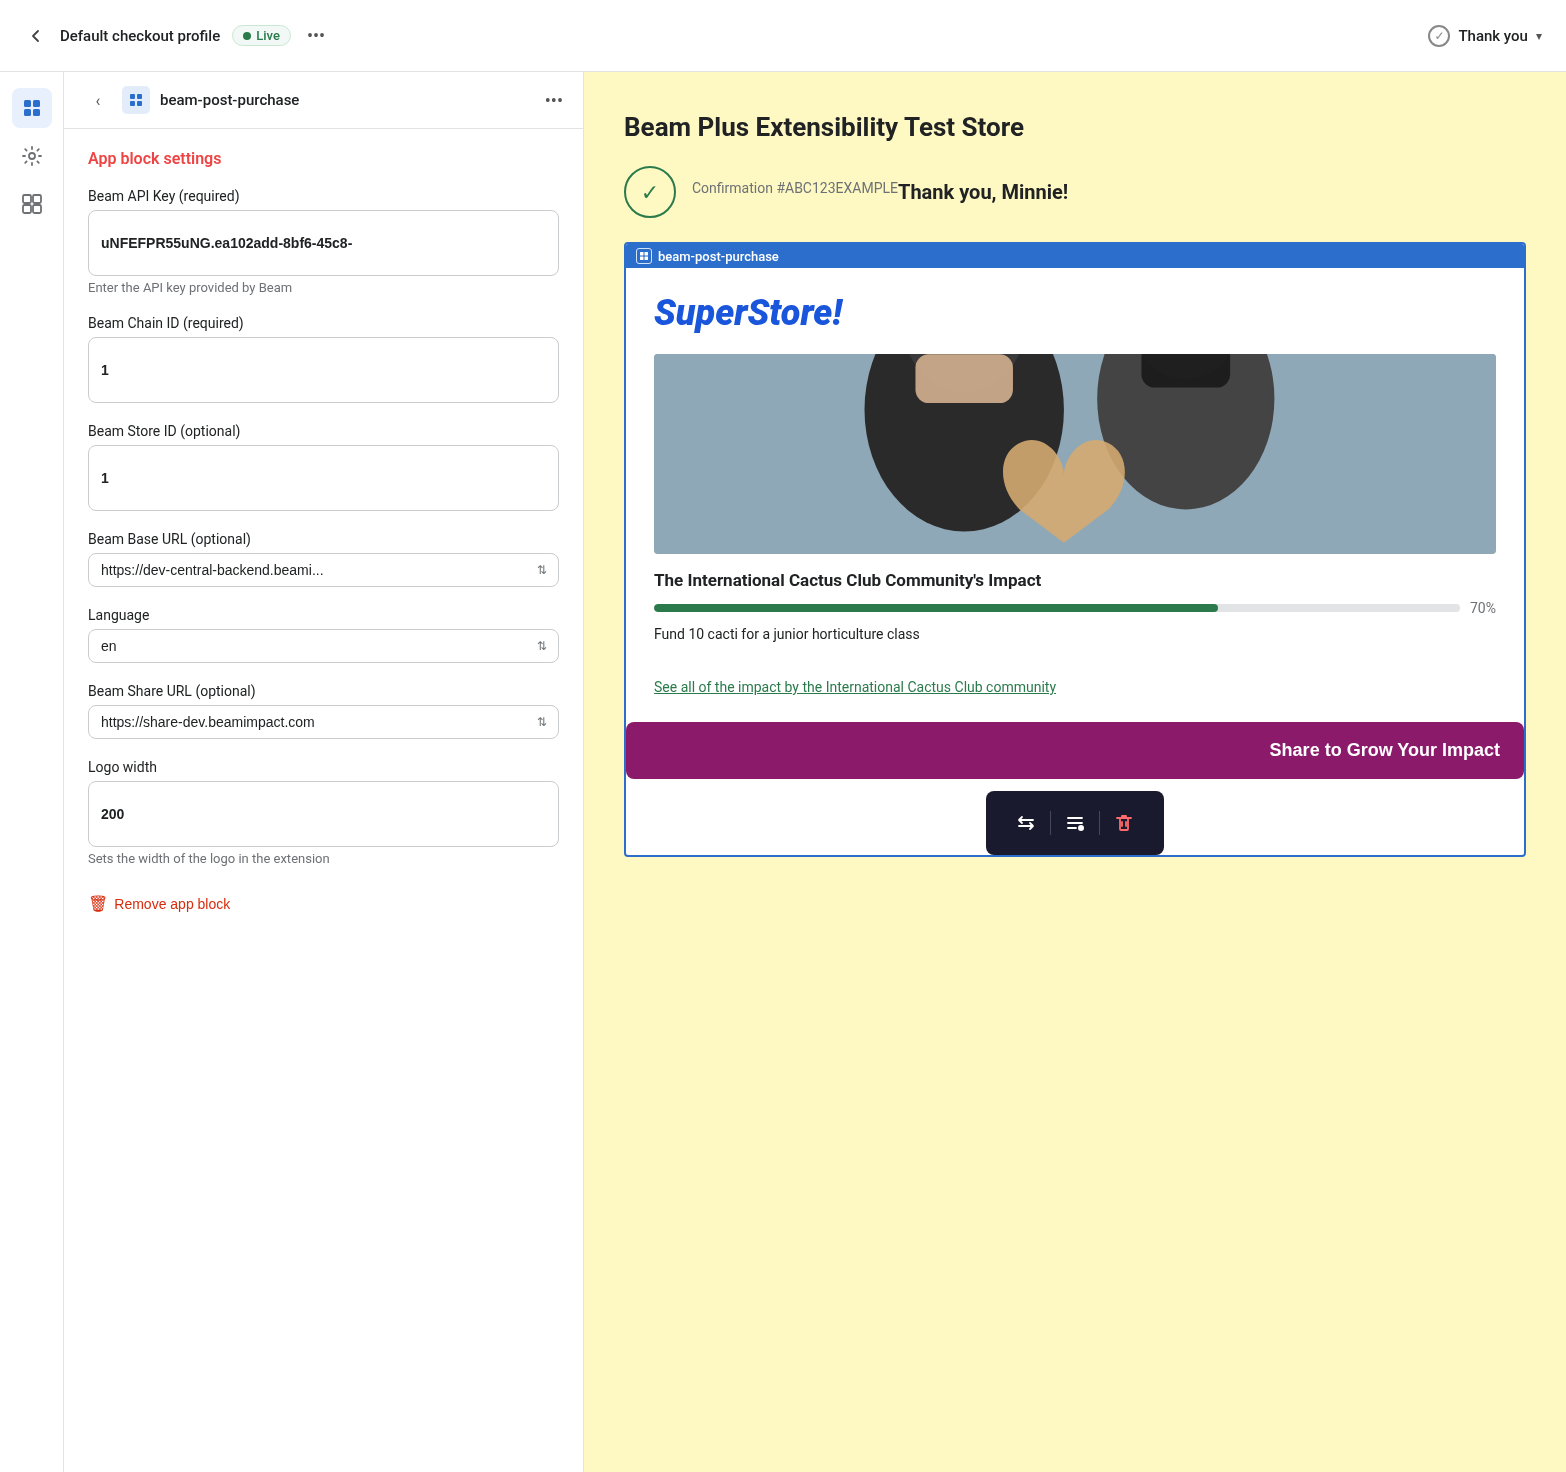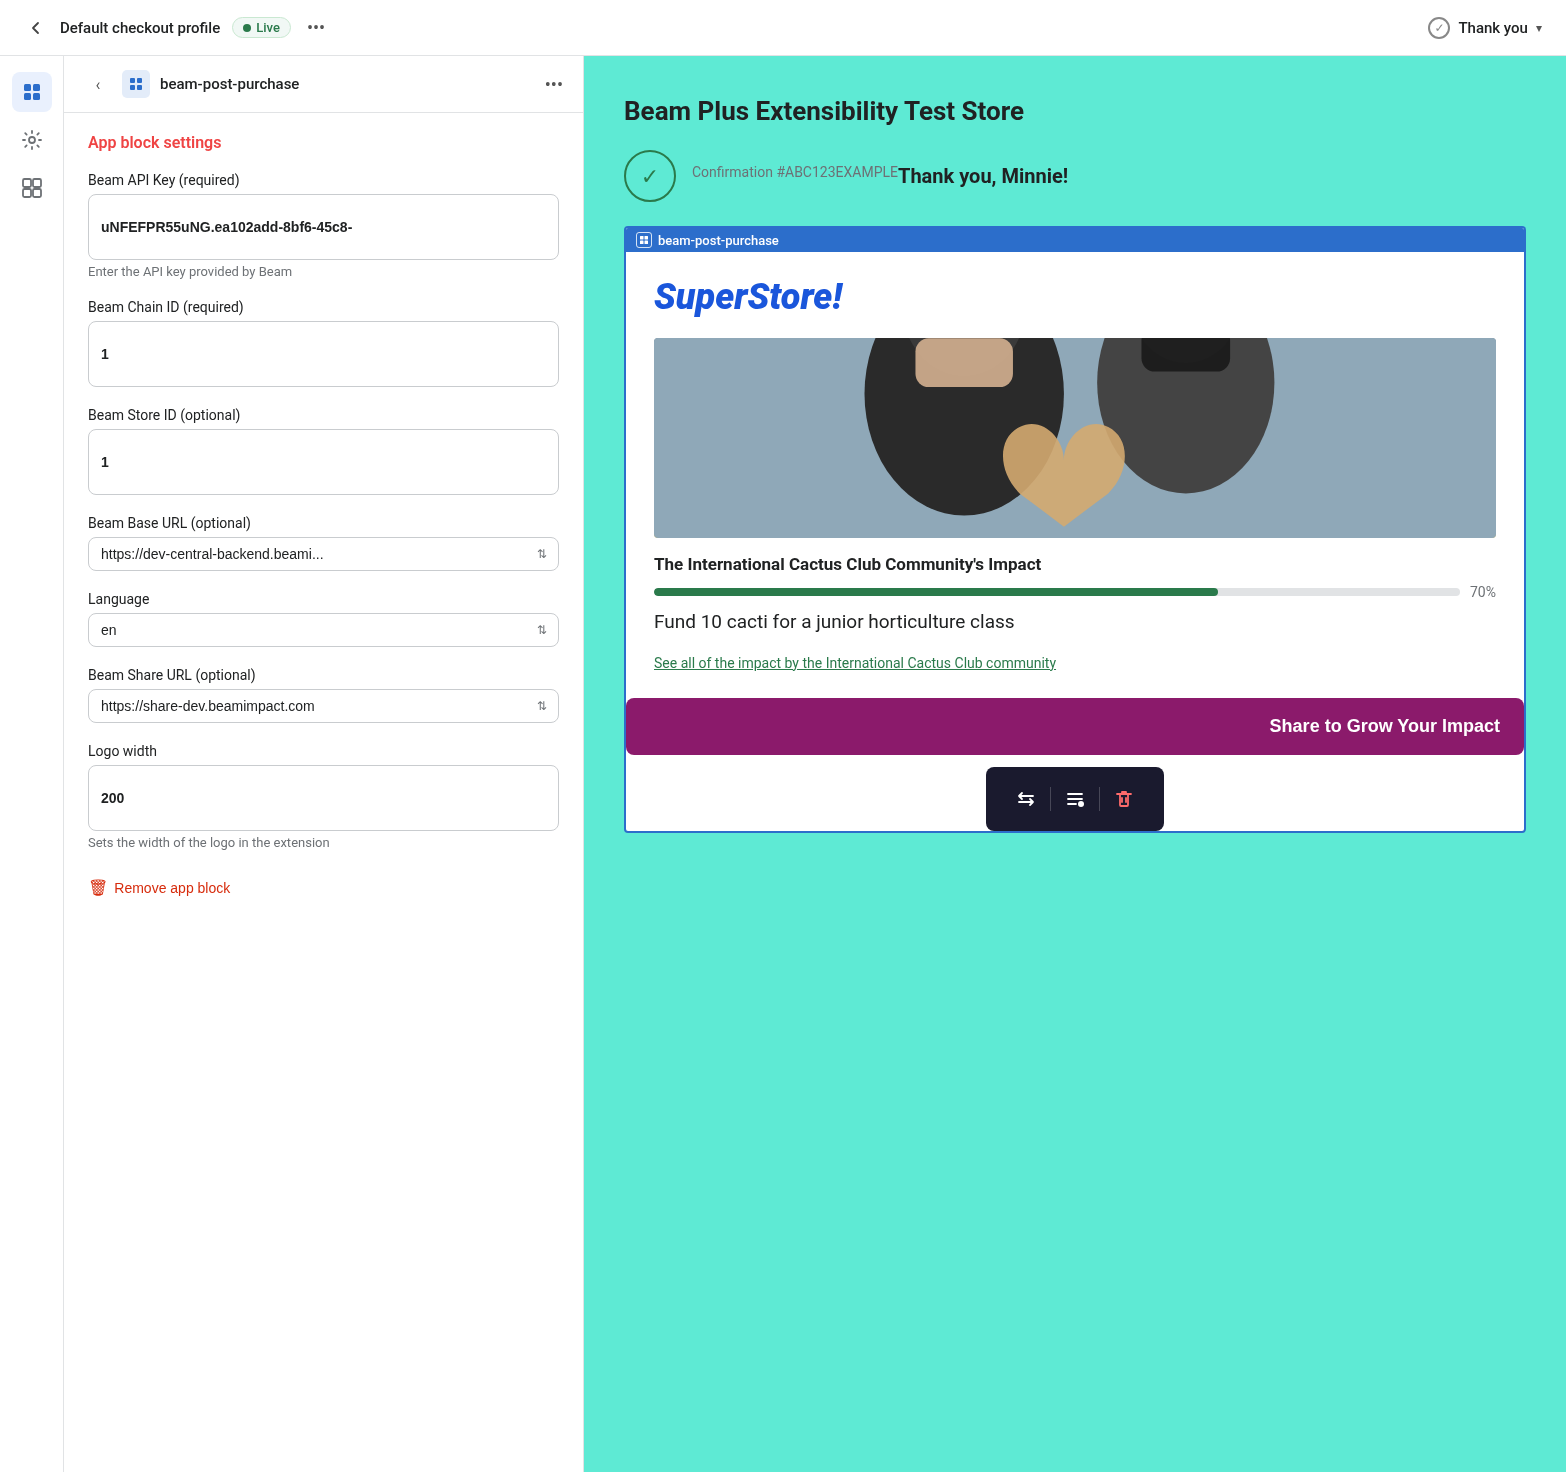"Default checkout profile" .topbar { height: 56px -> 72px }
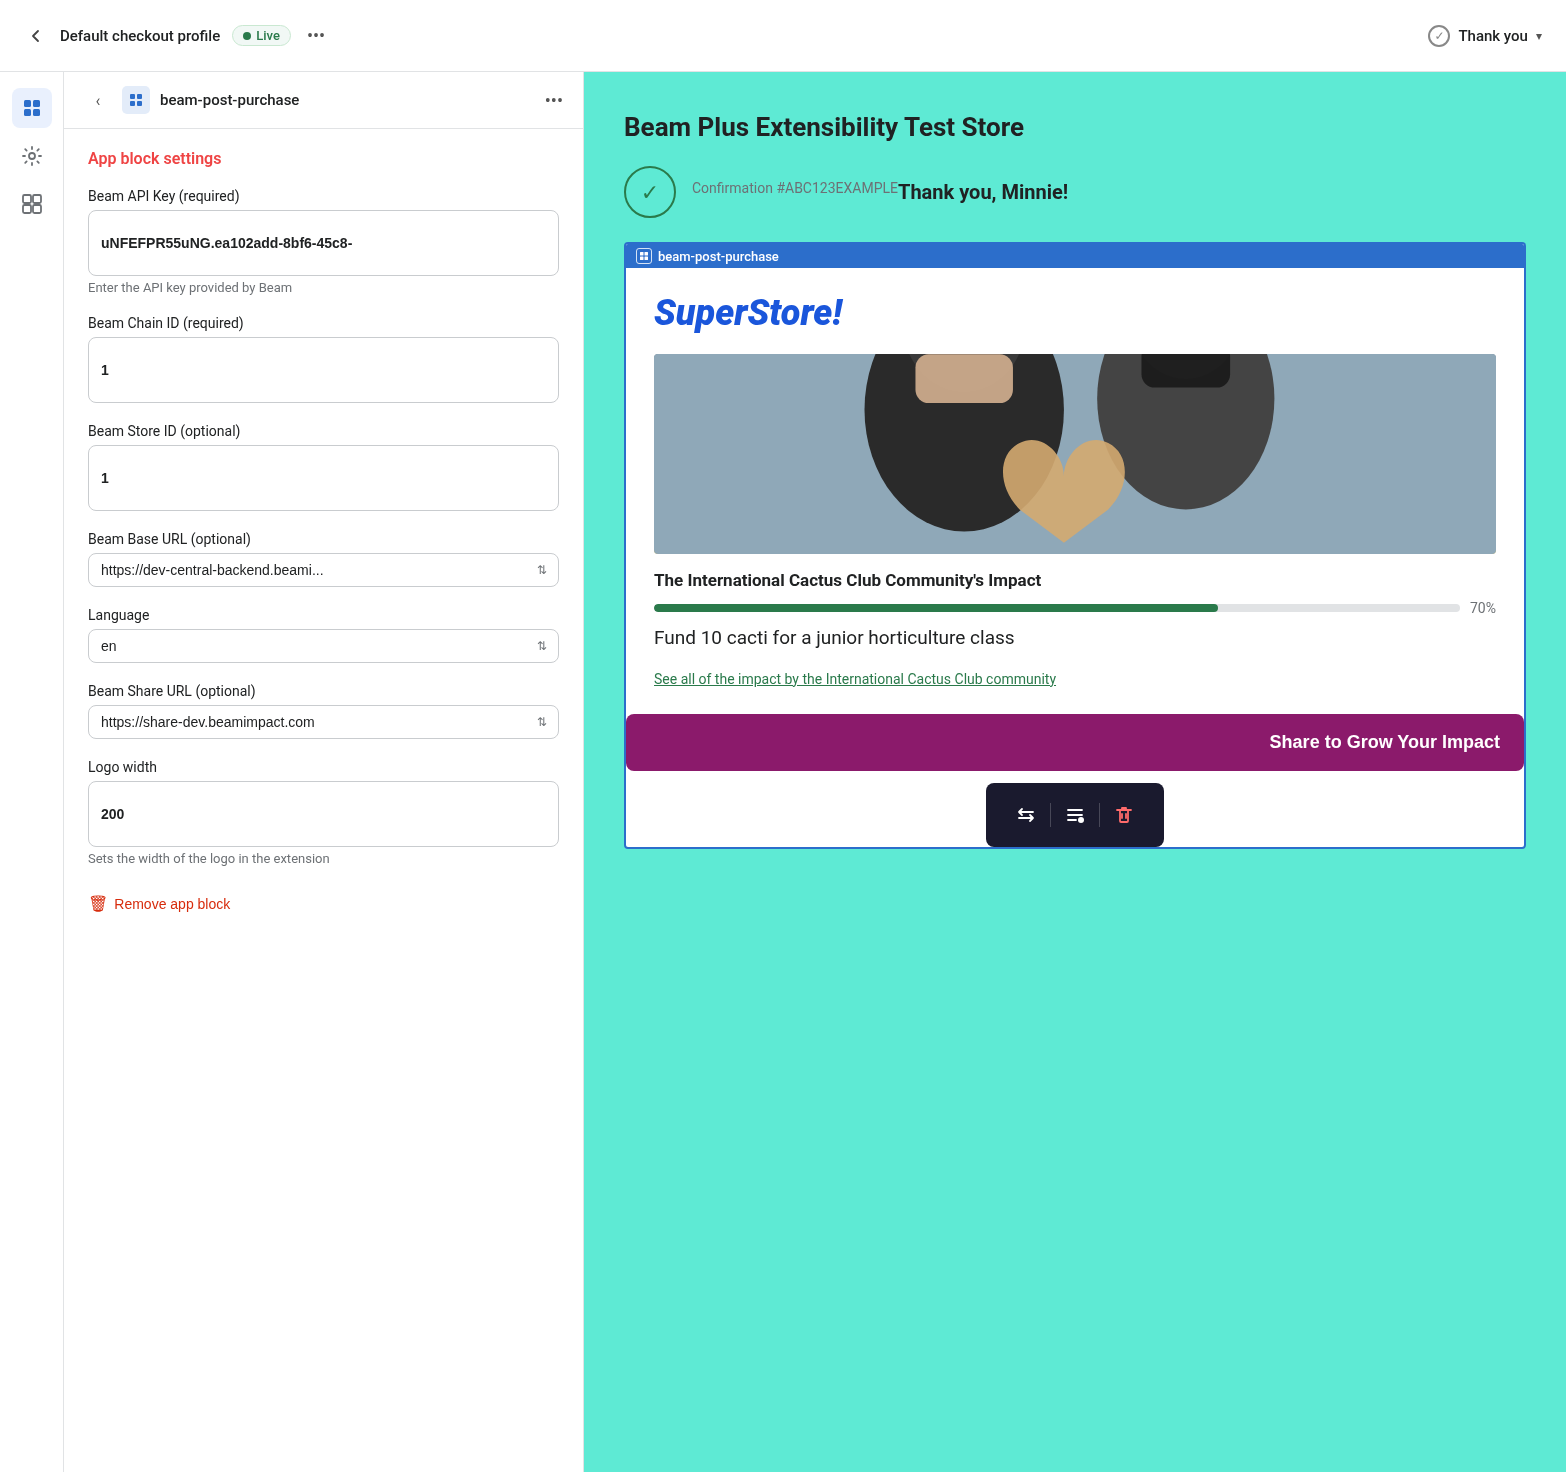"Beam Plus Extensibility Test Store" .preview-panel { background: #5eead4 -> #fef9c3 }
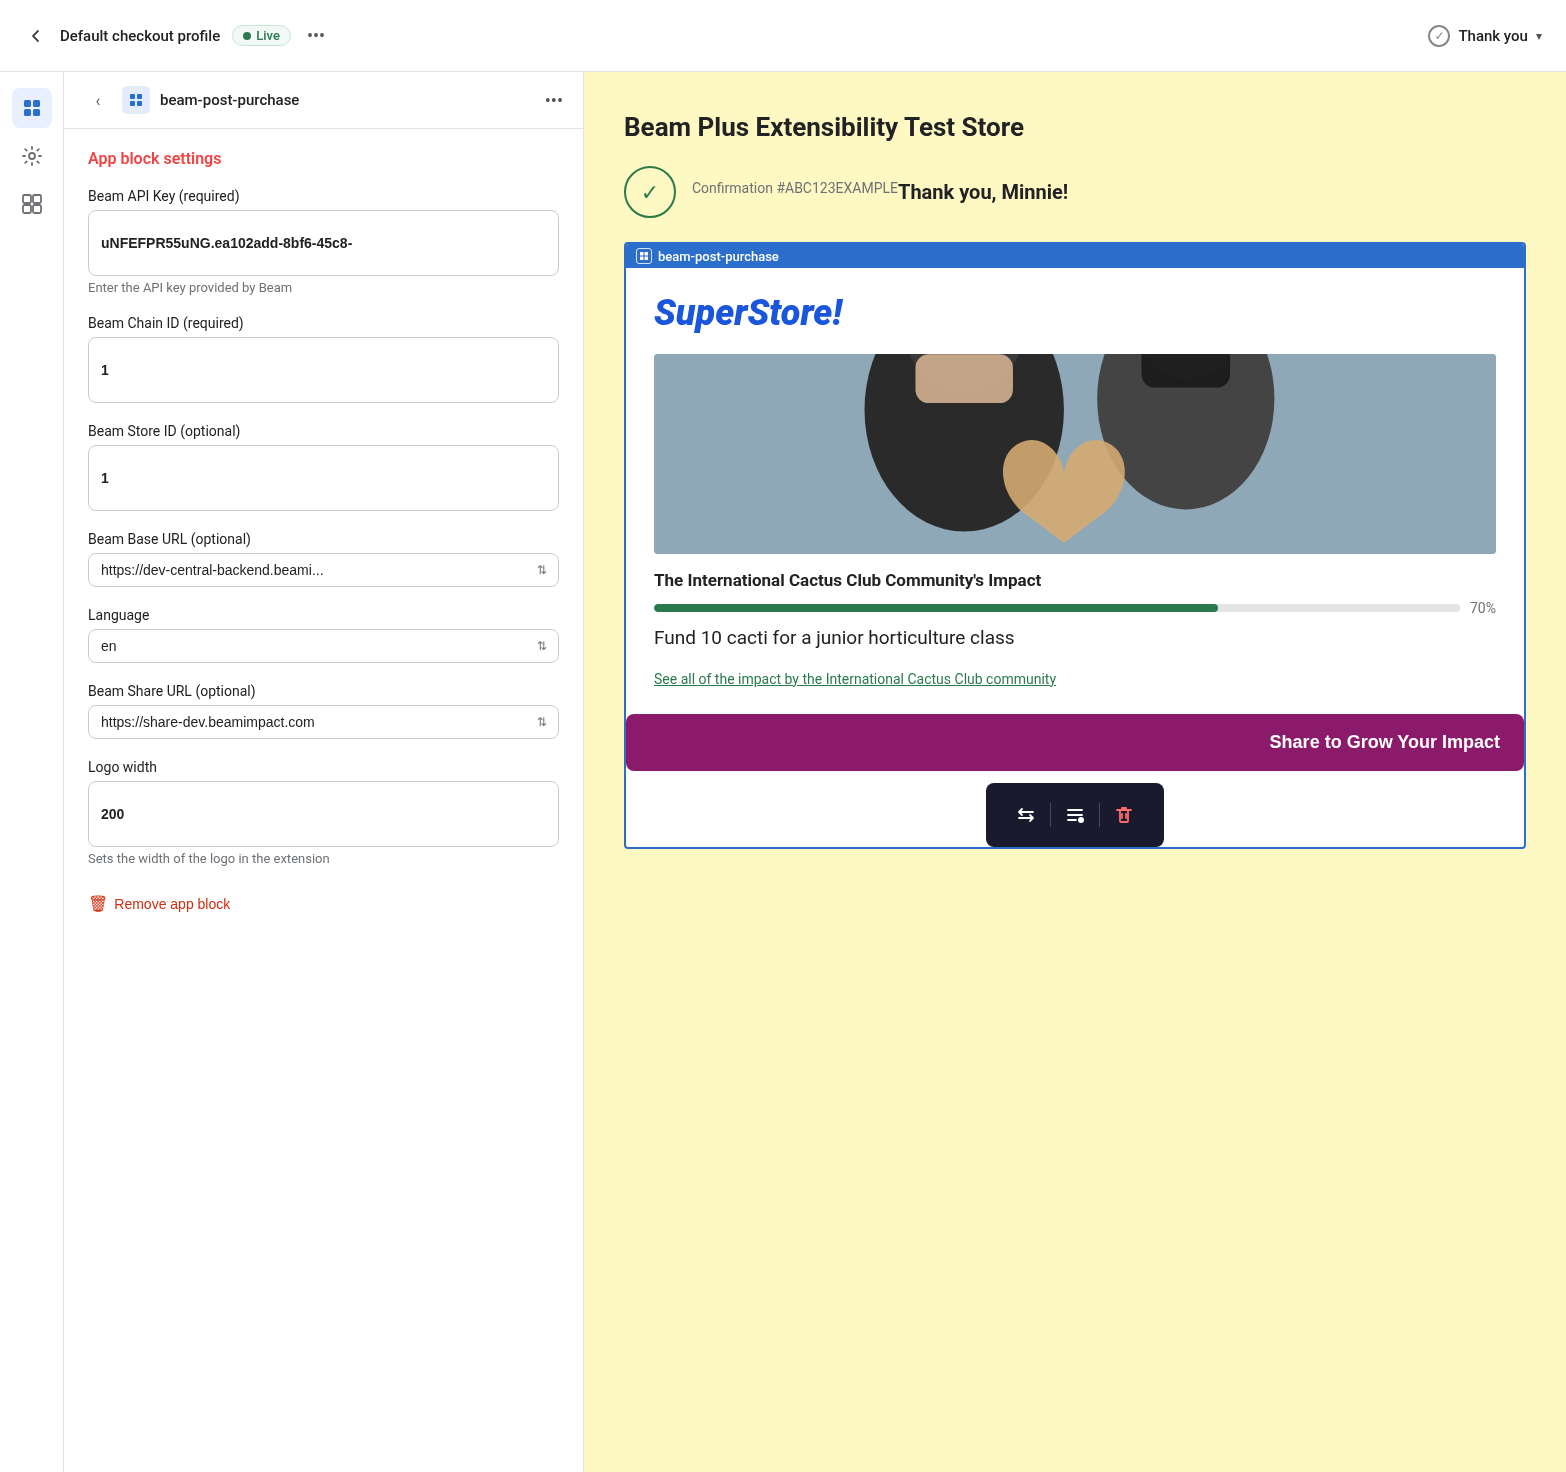"Fund 10 cacti for a" .widget-description { font-size: 19px -> 14px; margin-bottom: 16px -> 32px }
